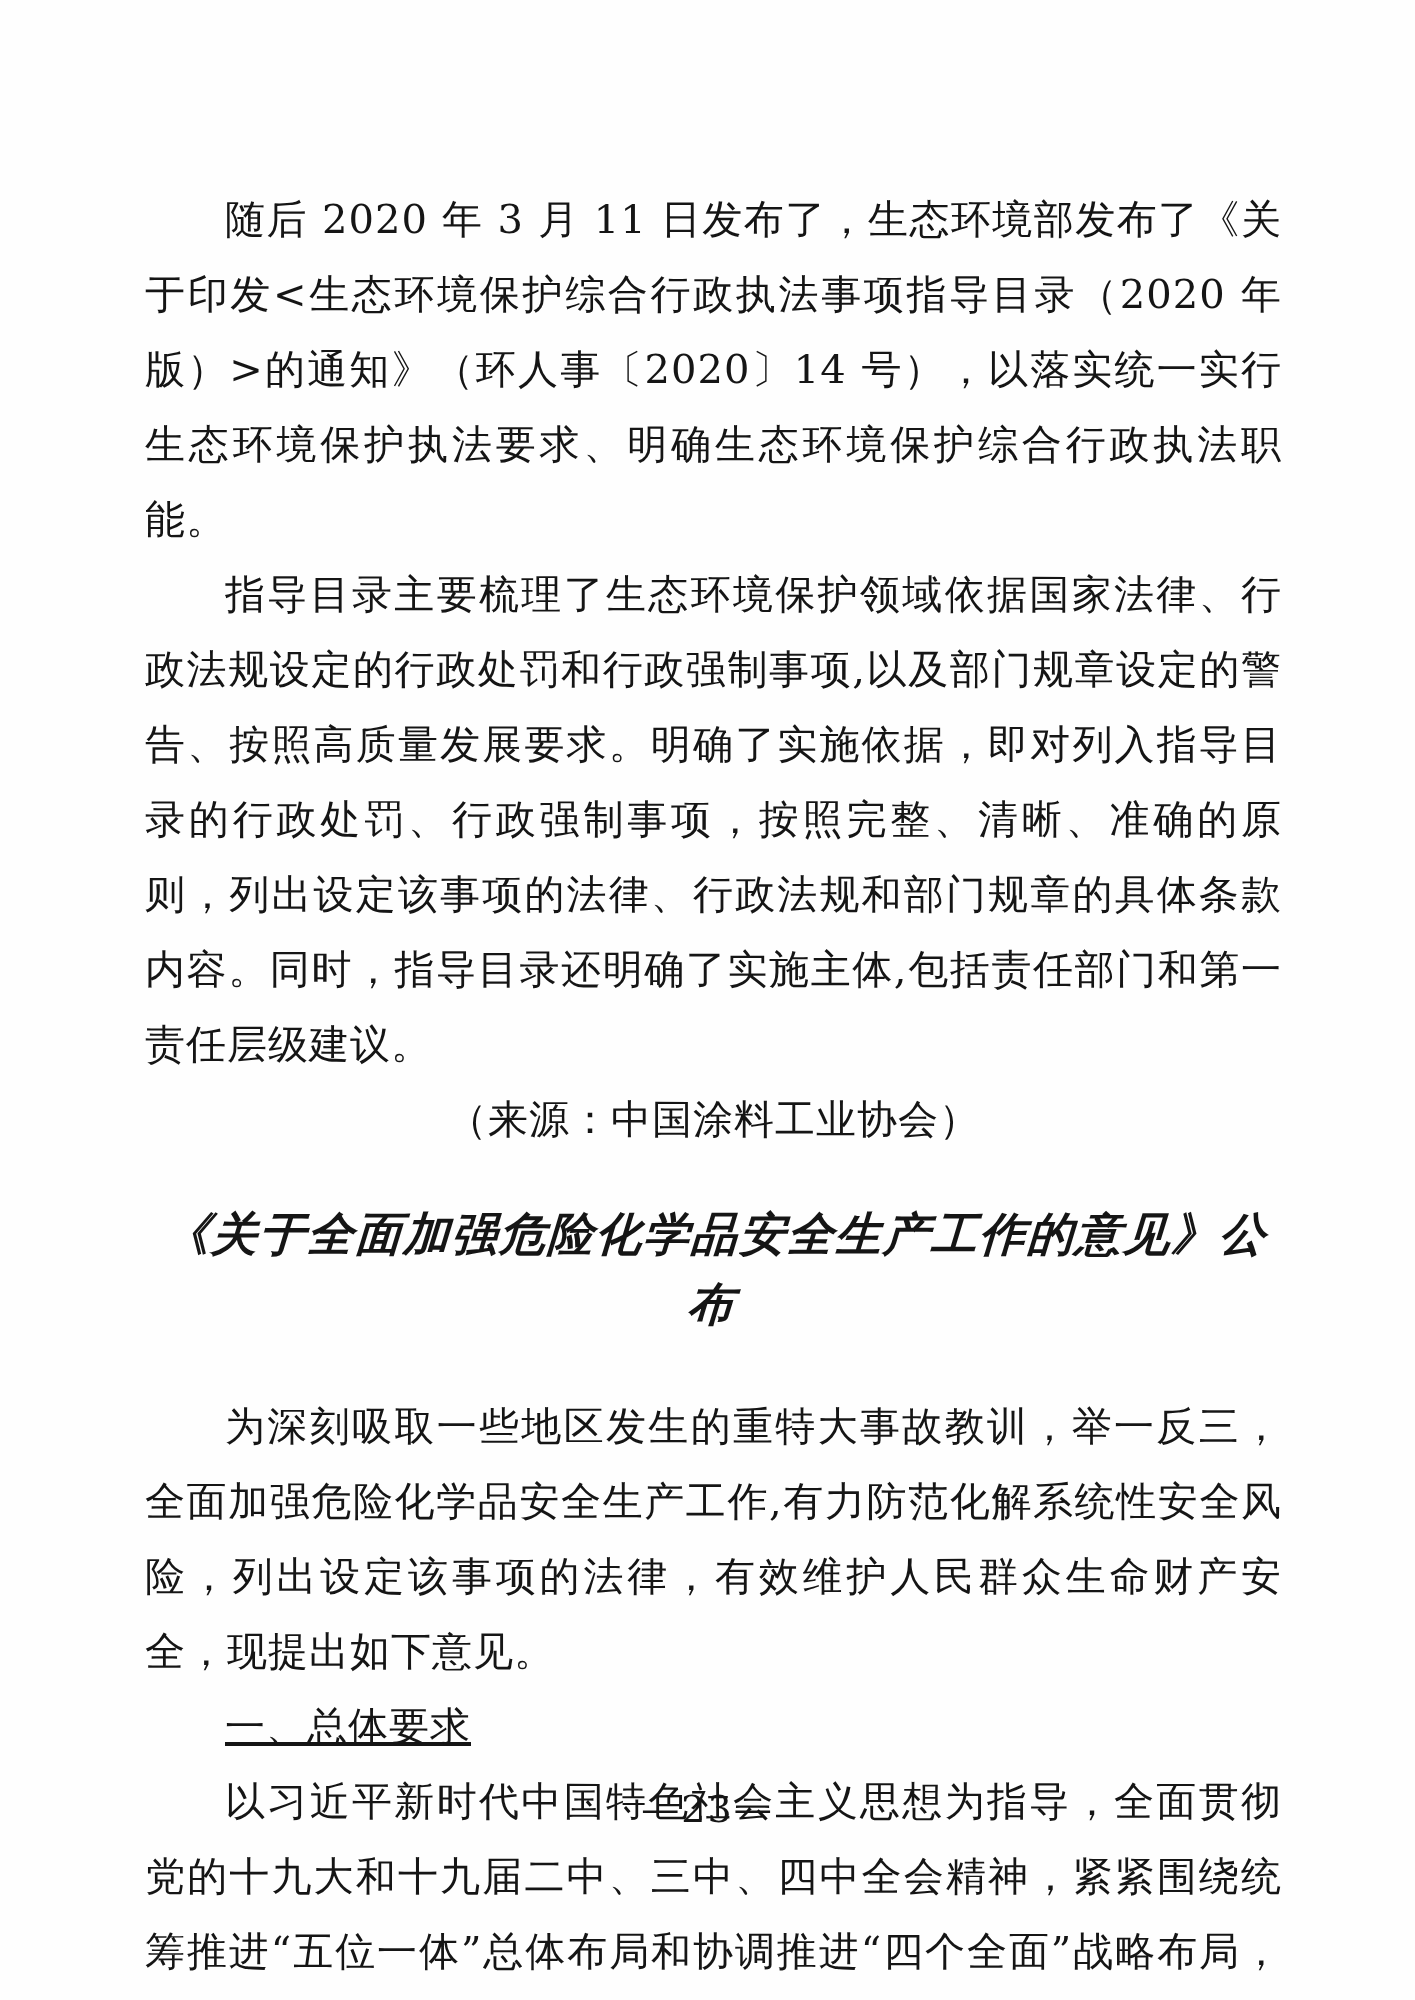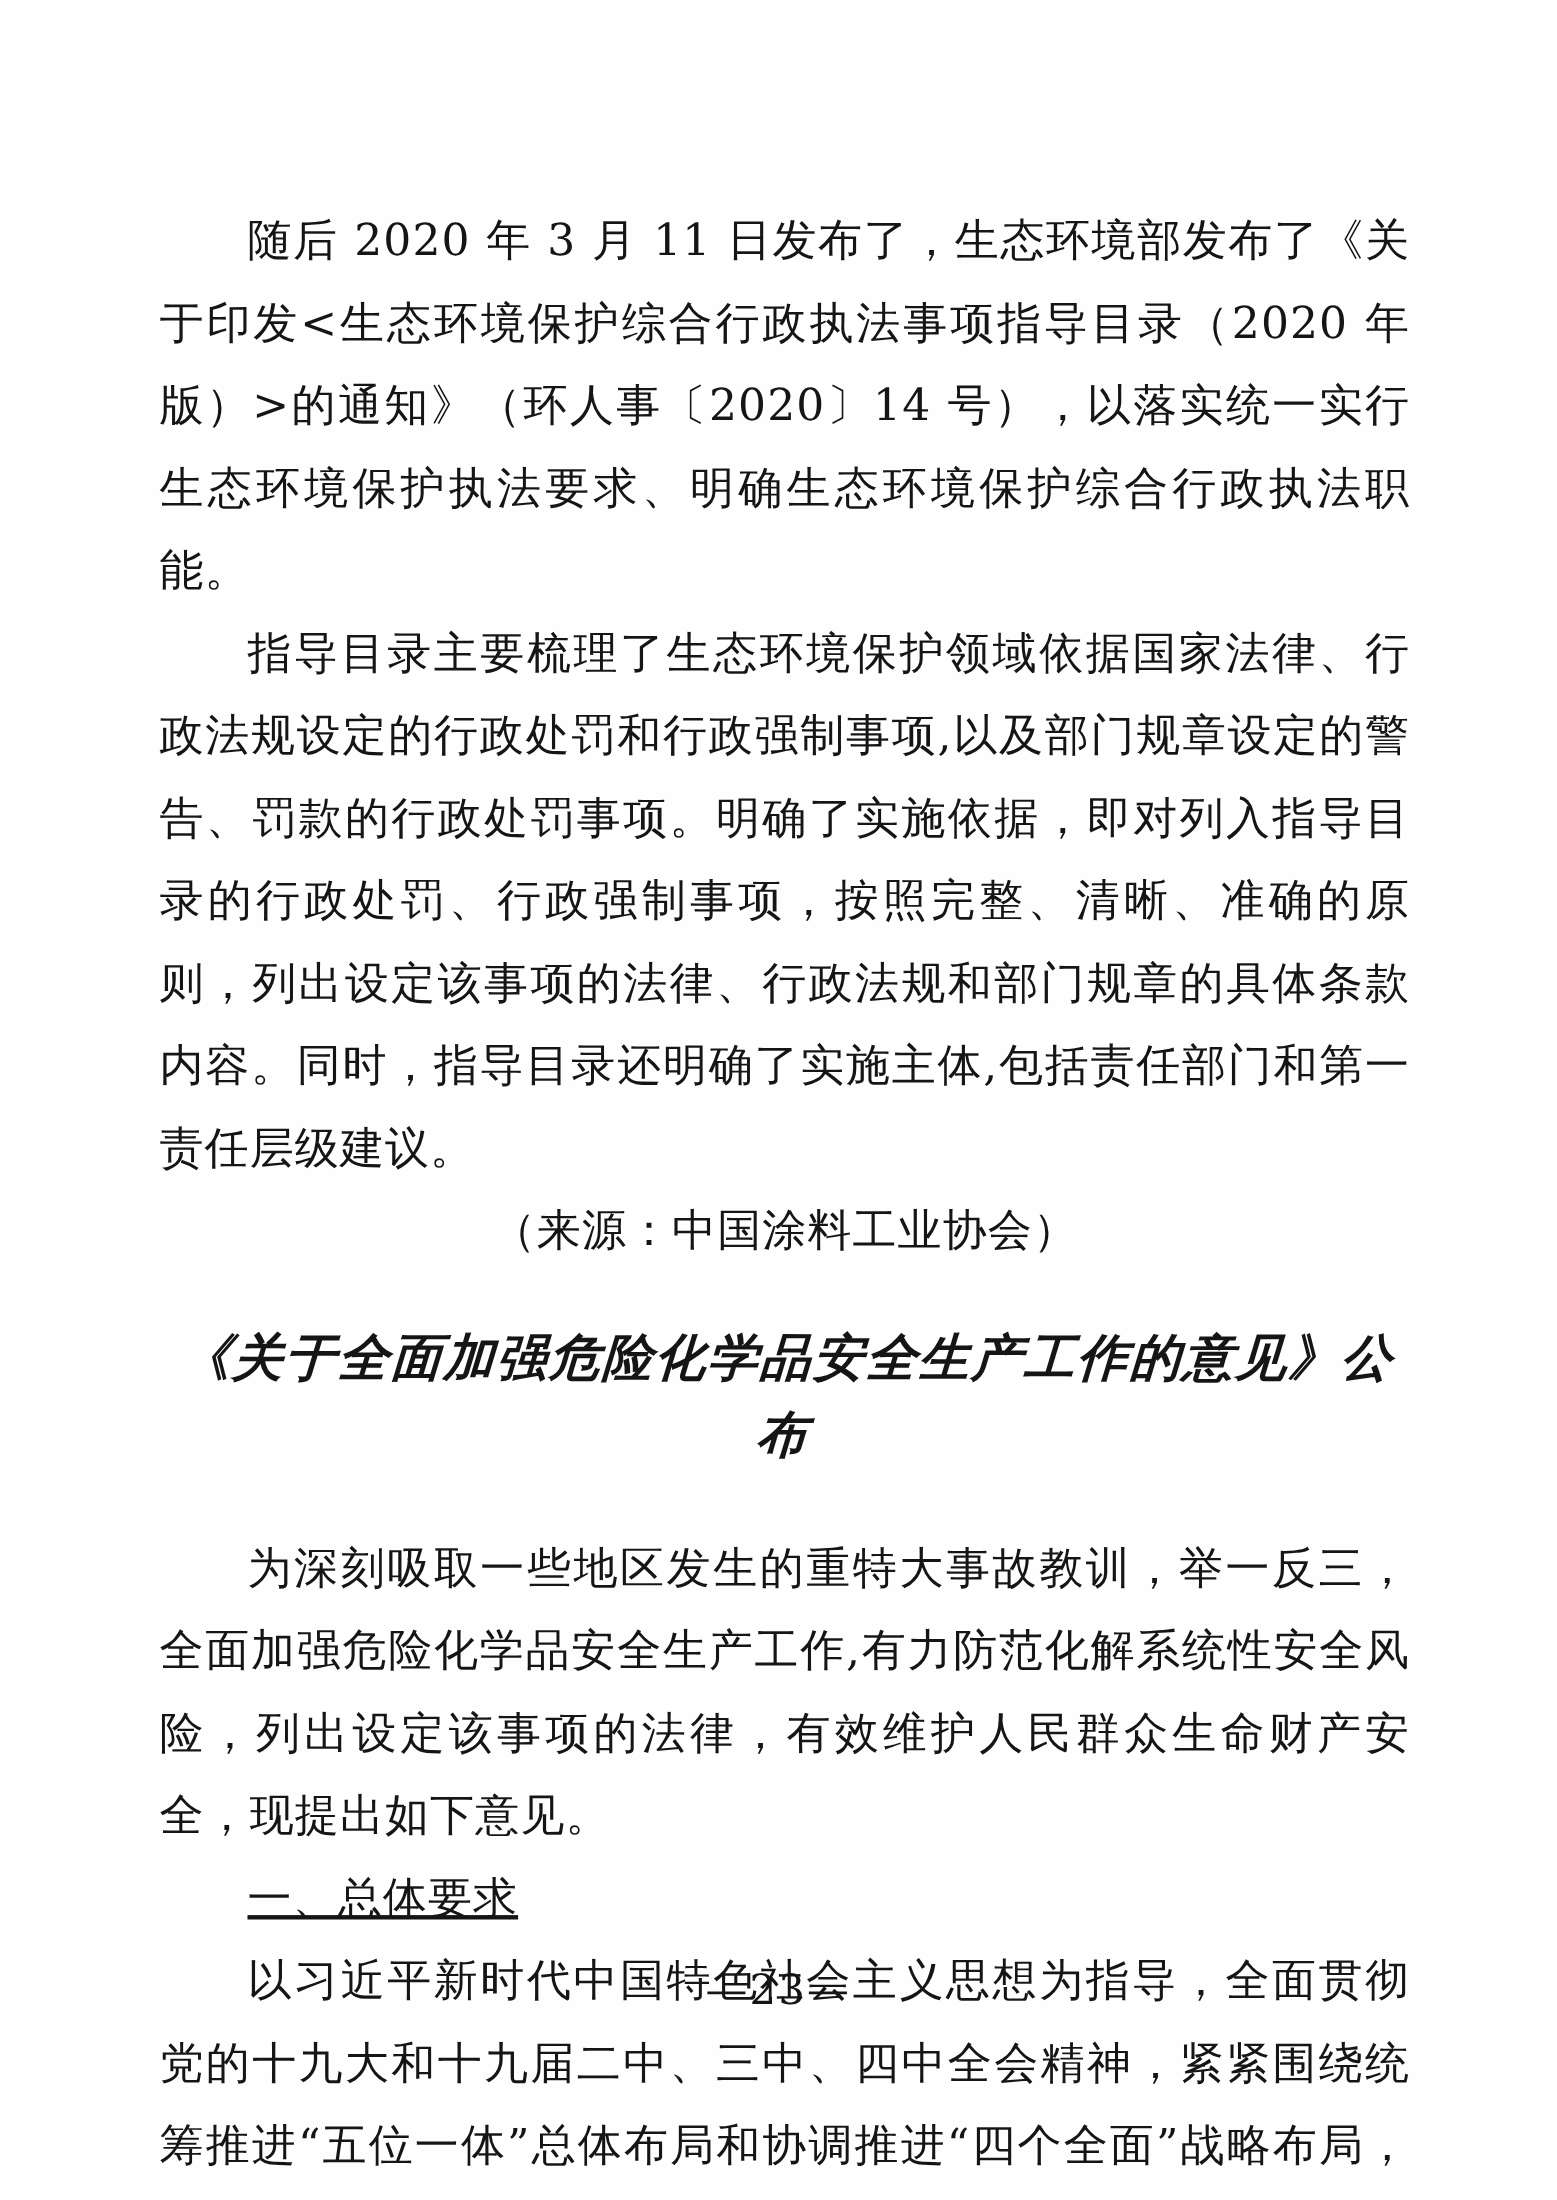"指导目录主要梳理了生态环境保护领域依据国家法律、行政法规设定的行政处罚和行政强制" p.body-para { text: 罚款的行政处罚事项 -> 按照高质量发展要求 }
